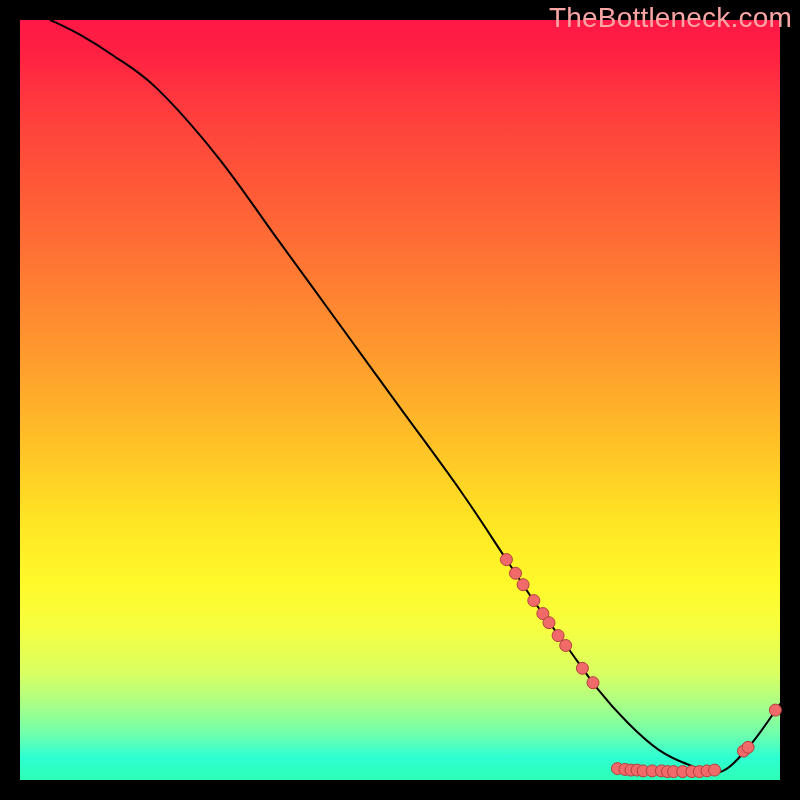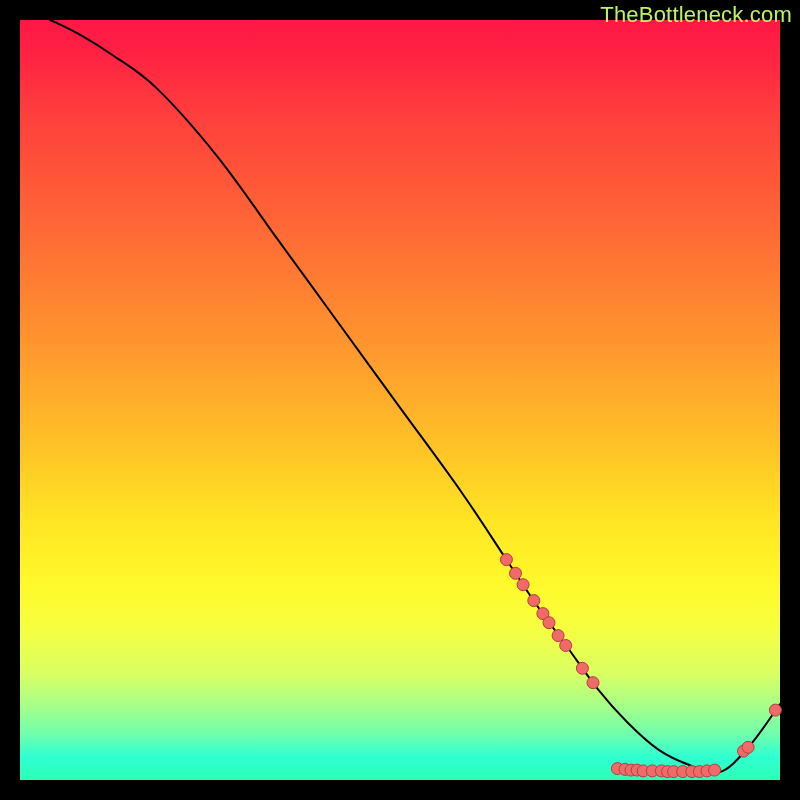"TheBottleneck.com" .watermark { color: #bef264 -> #fca5a5; font-size: 22px -> 28px }
